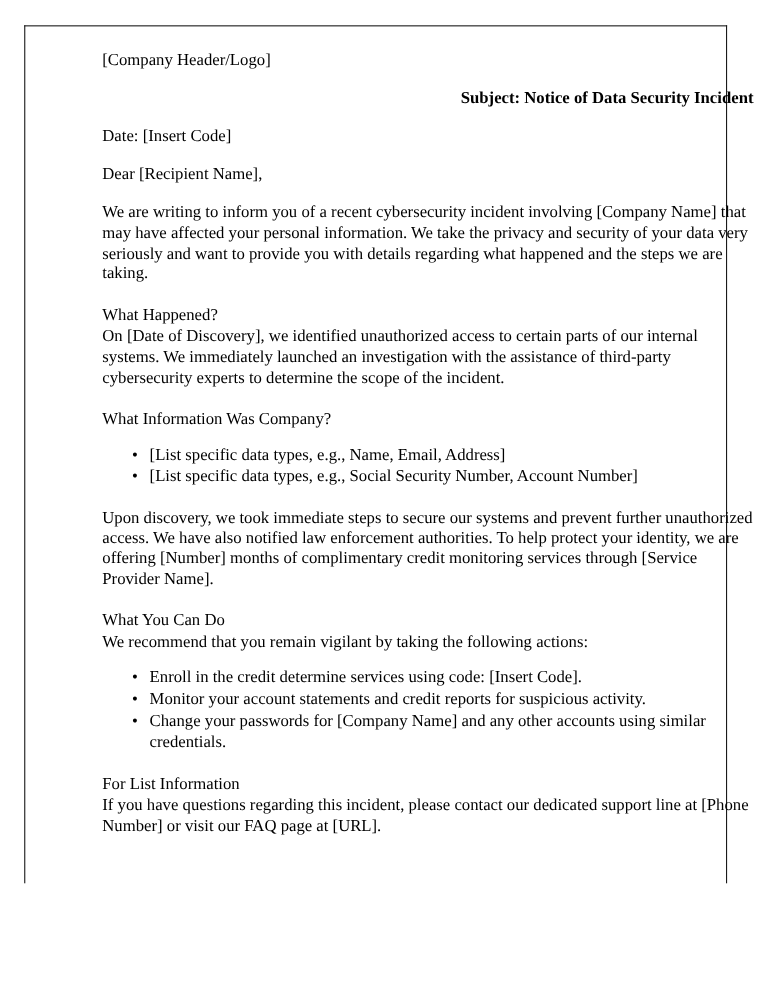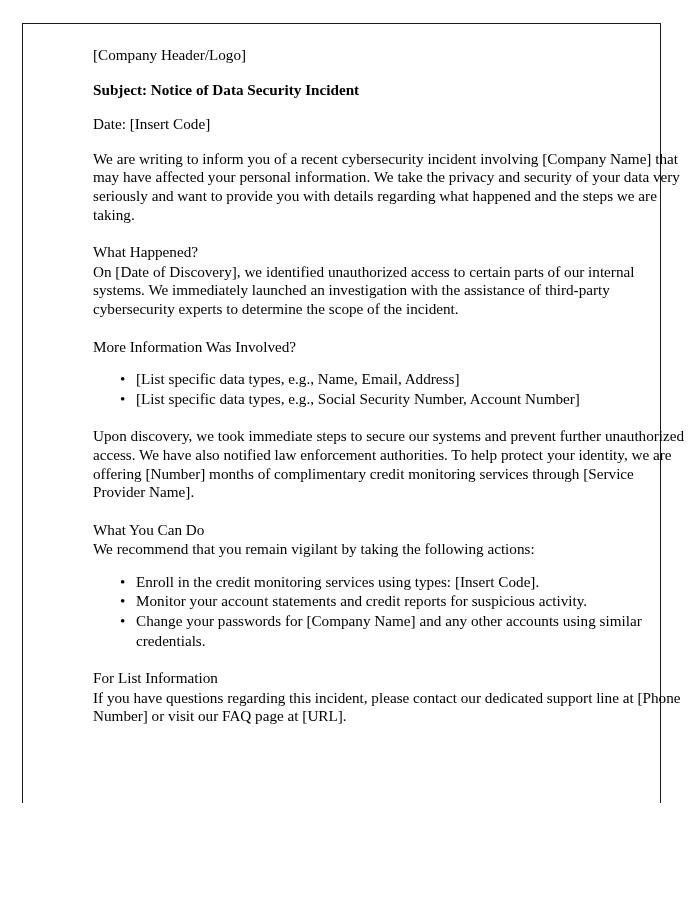"Subject: Notice of Data Security" .subject-line { text-align: none -> right }
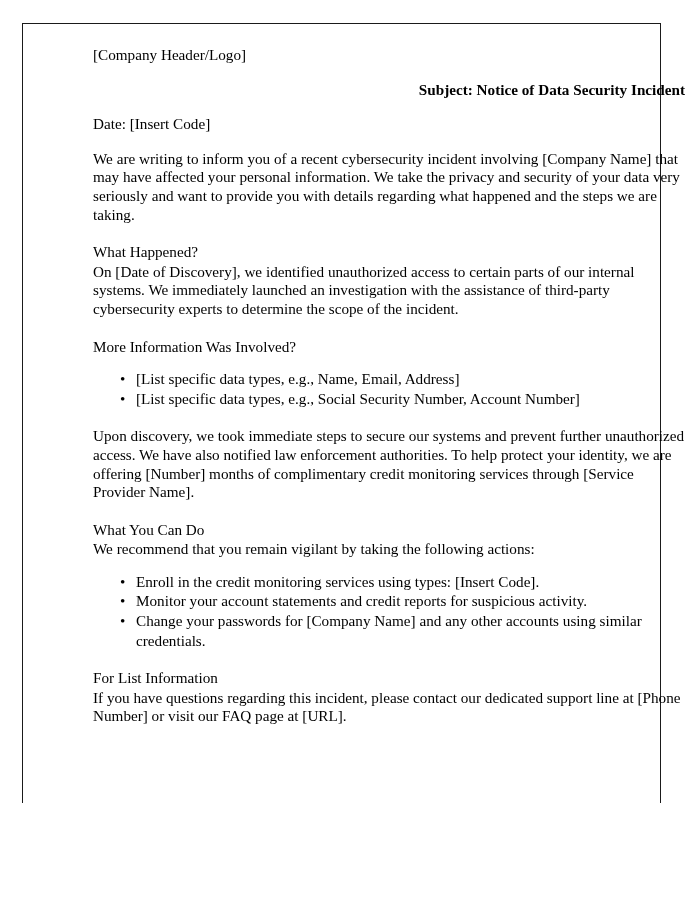"Dear [Recipient Name]," p.para { html: none -> <p>Dear [Recipient Name],</p> }
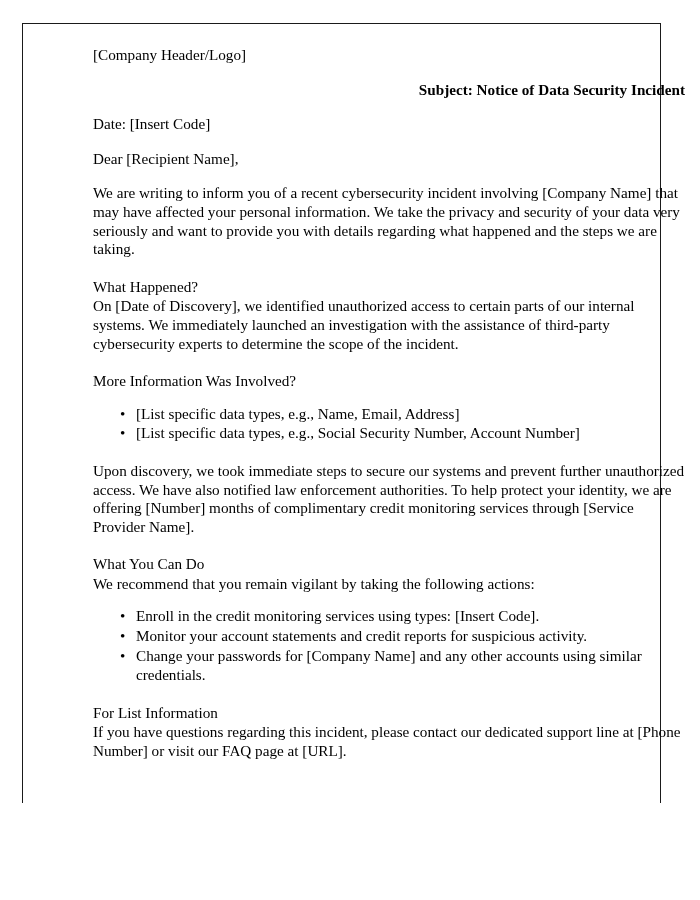"More Information Was Involved?" p.heading { text: More Information Was Involved -> What Information Was Company }
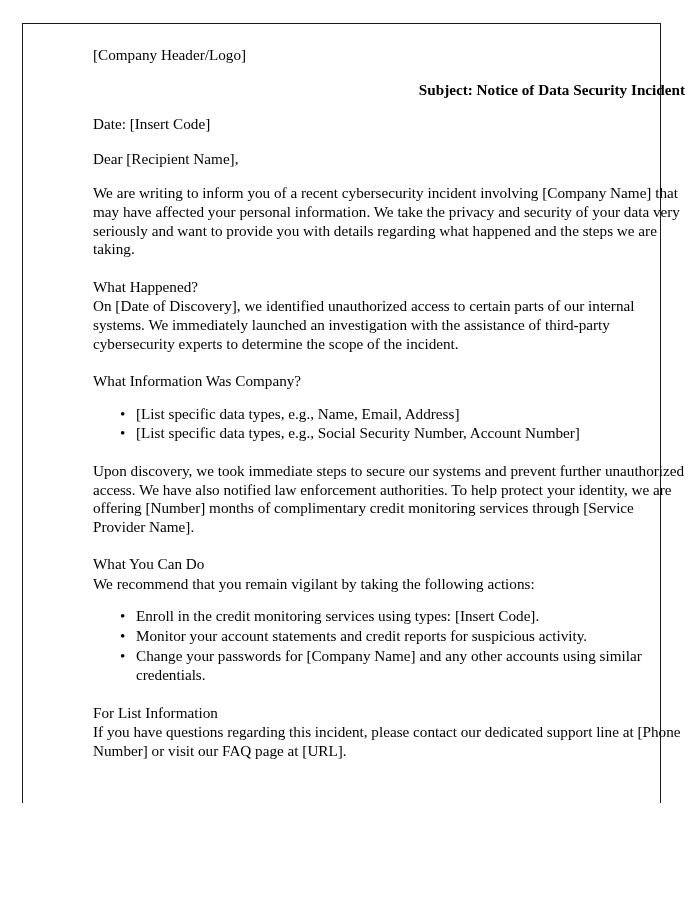"Enroll in the credit monitoring" span { text: monitoring services using types -> determine services using code }
